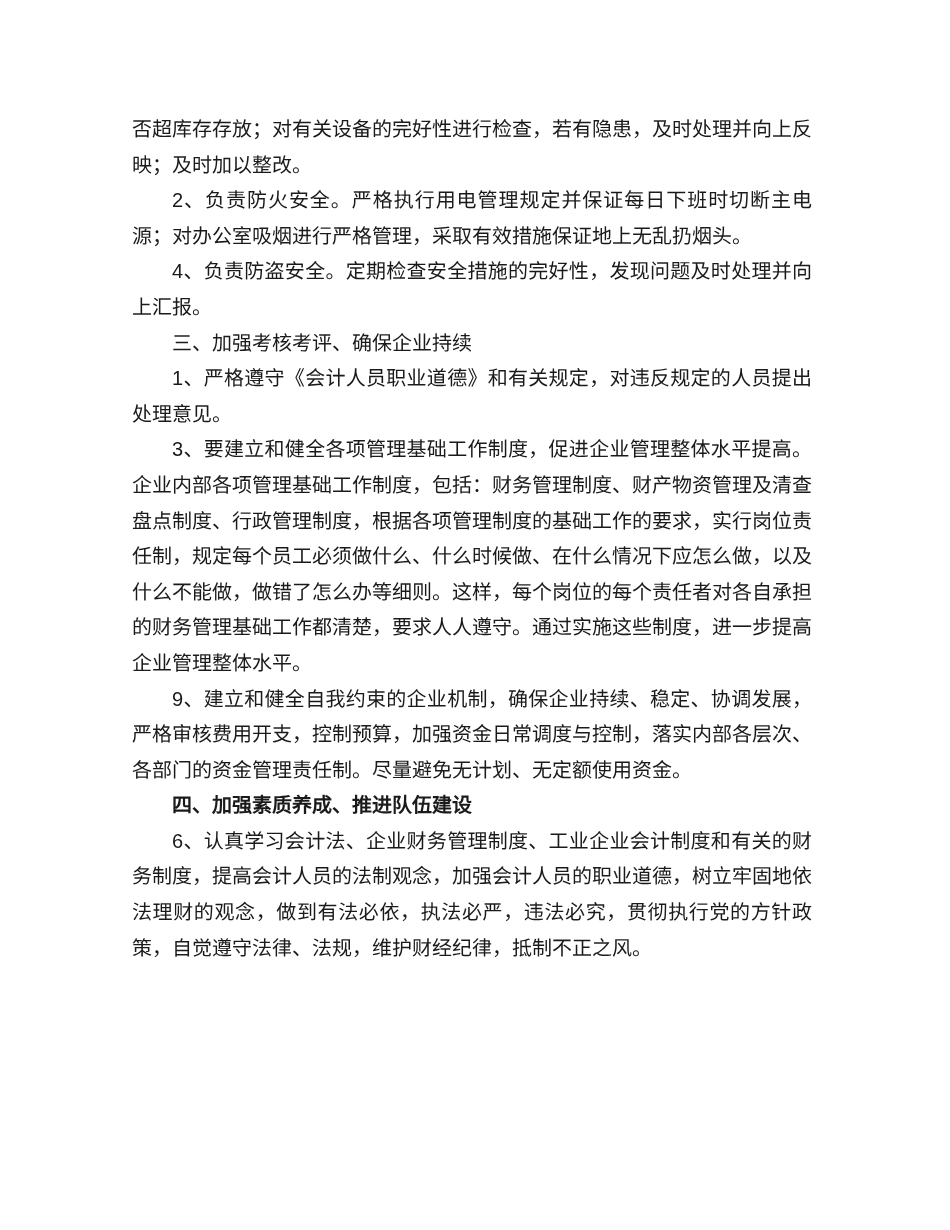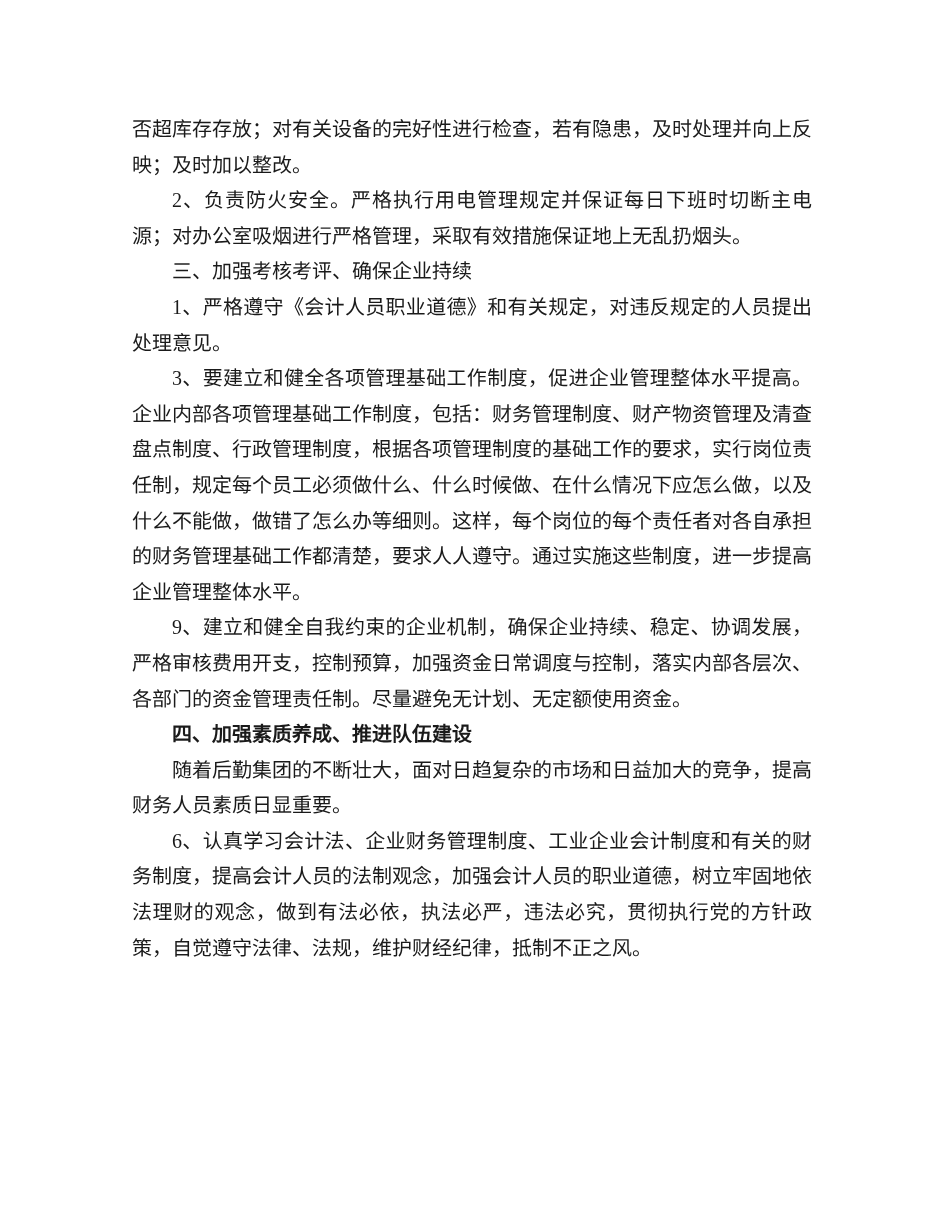"否超库存存放；对有关设备的完好性进行检查，若有隐患，及时处理并向上反映；及时加以" .page { font-family: Liberation Serif, serif -> Liberation Sans, sans-serif }
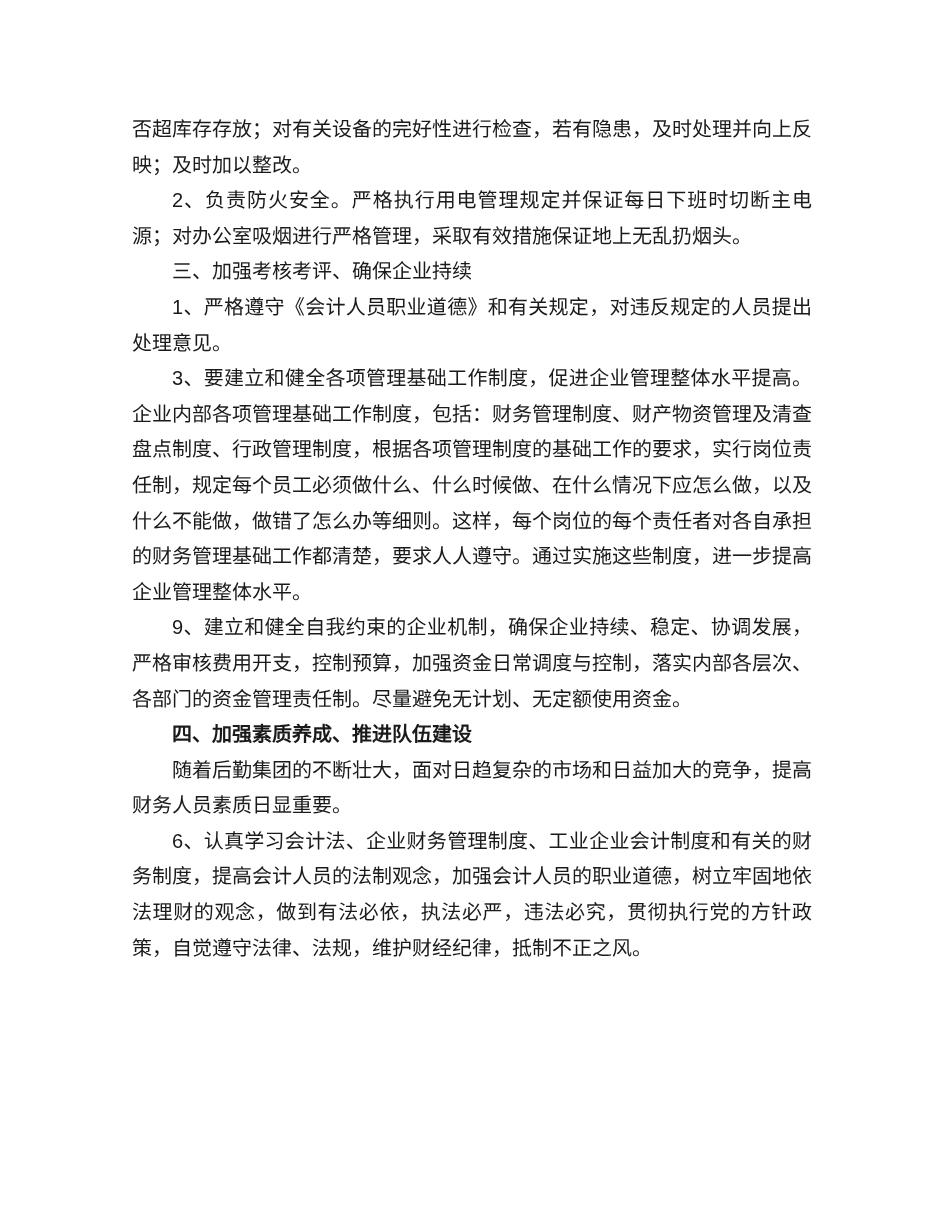"4、负责防盗安全。定期检查安全措施的完好性，发现问题及时处理并向上汇报。" p.indent { html: none -> <p>4、负责防盗安全。定期检查安全措施的完好性，发现问题及时处理并向上汇报。</p> }
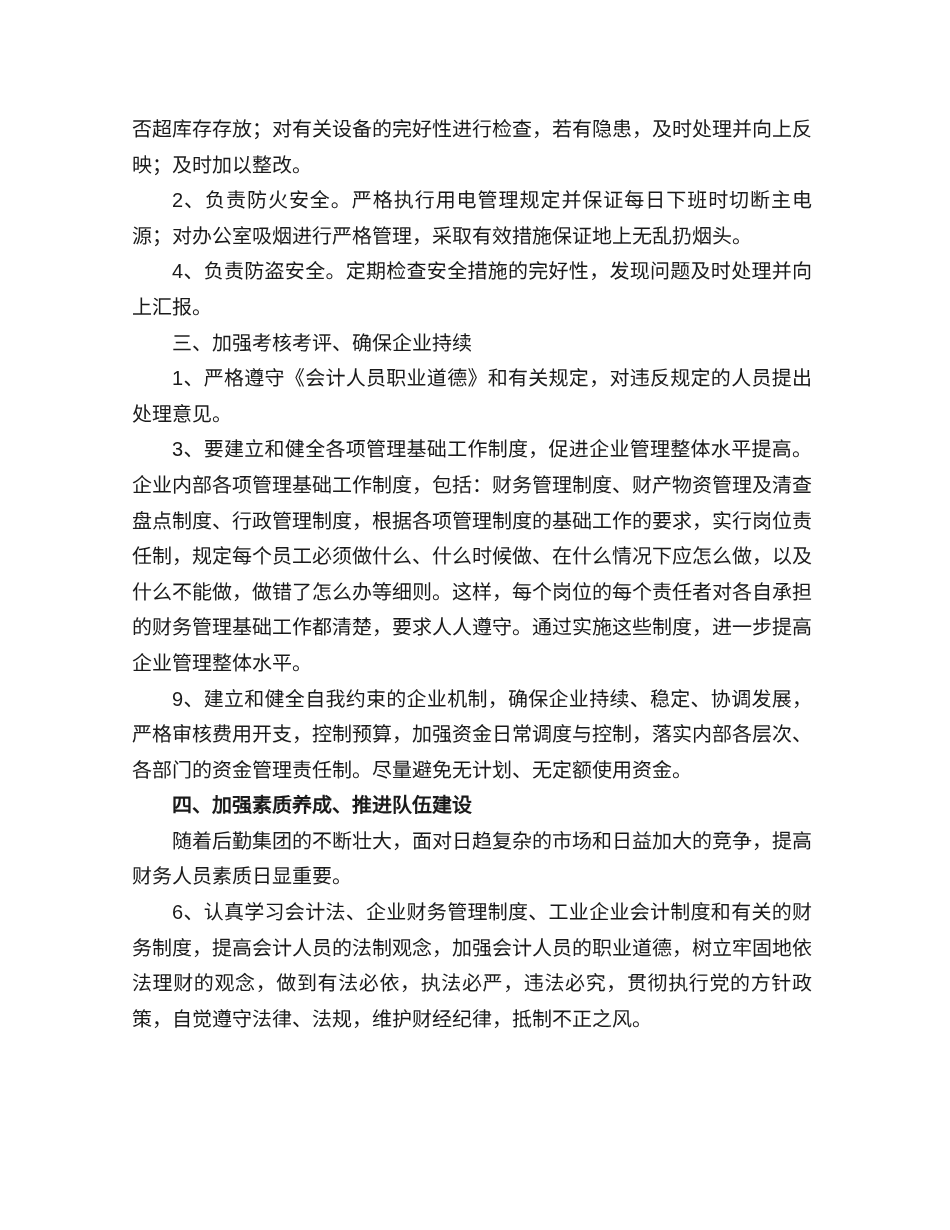"随着后勤集团的不断壮大，面对日趋复杂的市场和日益加大的竞争，提高财务人员素质日显" p.indent { html: <p>随着后勤集团的不断壮大，面对日趋复杂的市场和日益加大的竞争，提高财务人员素质日显重要。</p> -> none }
